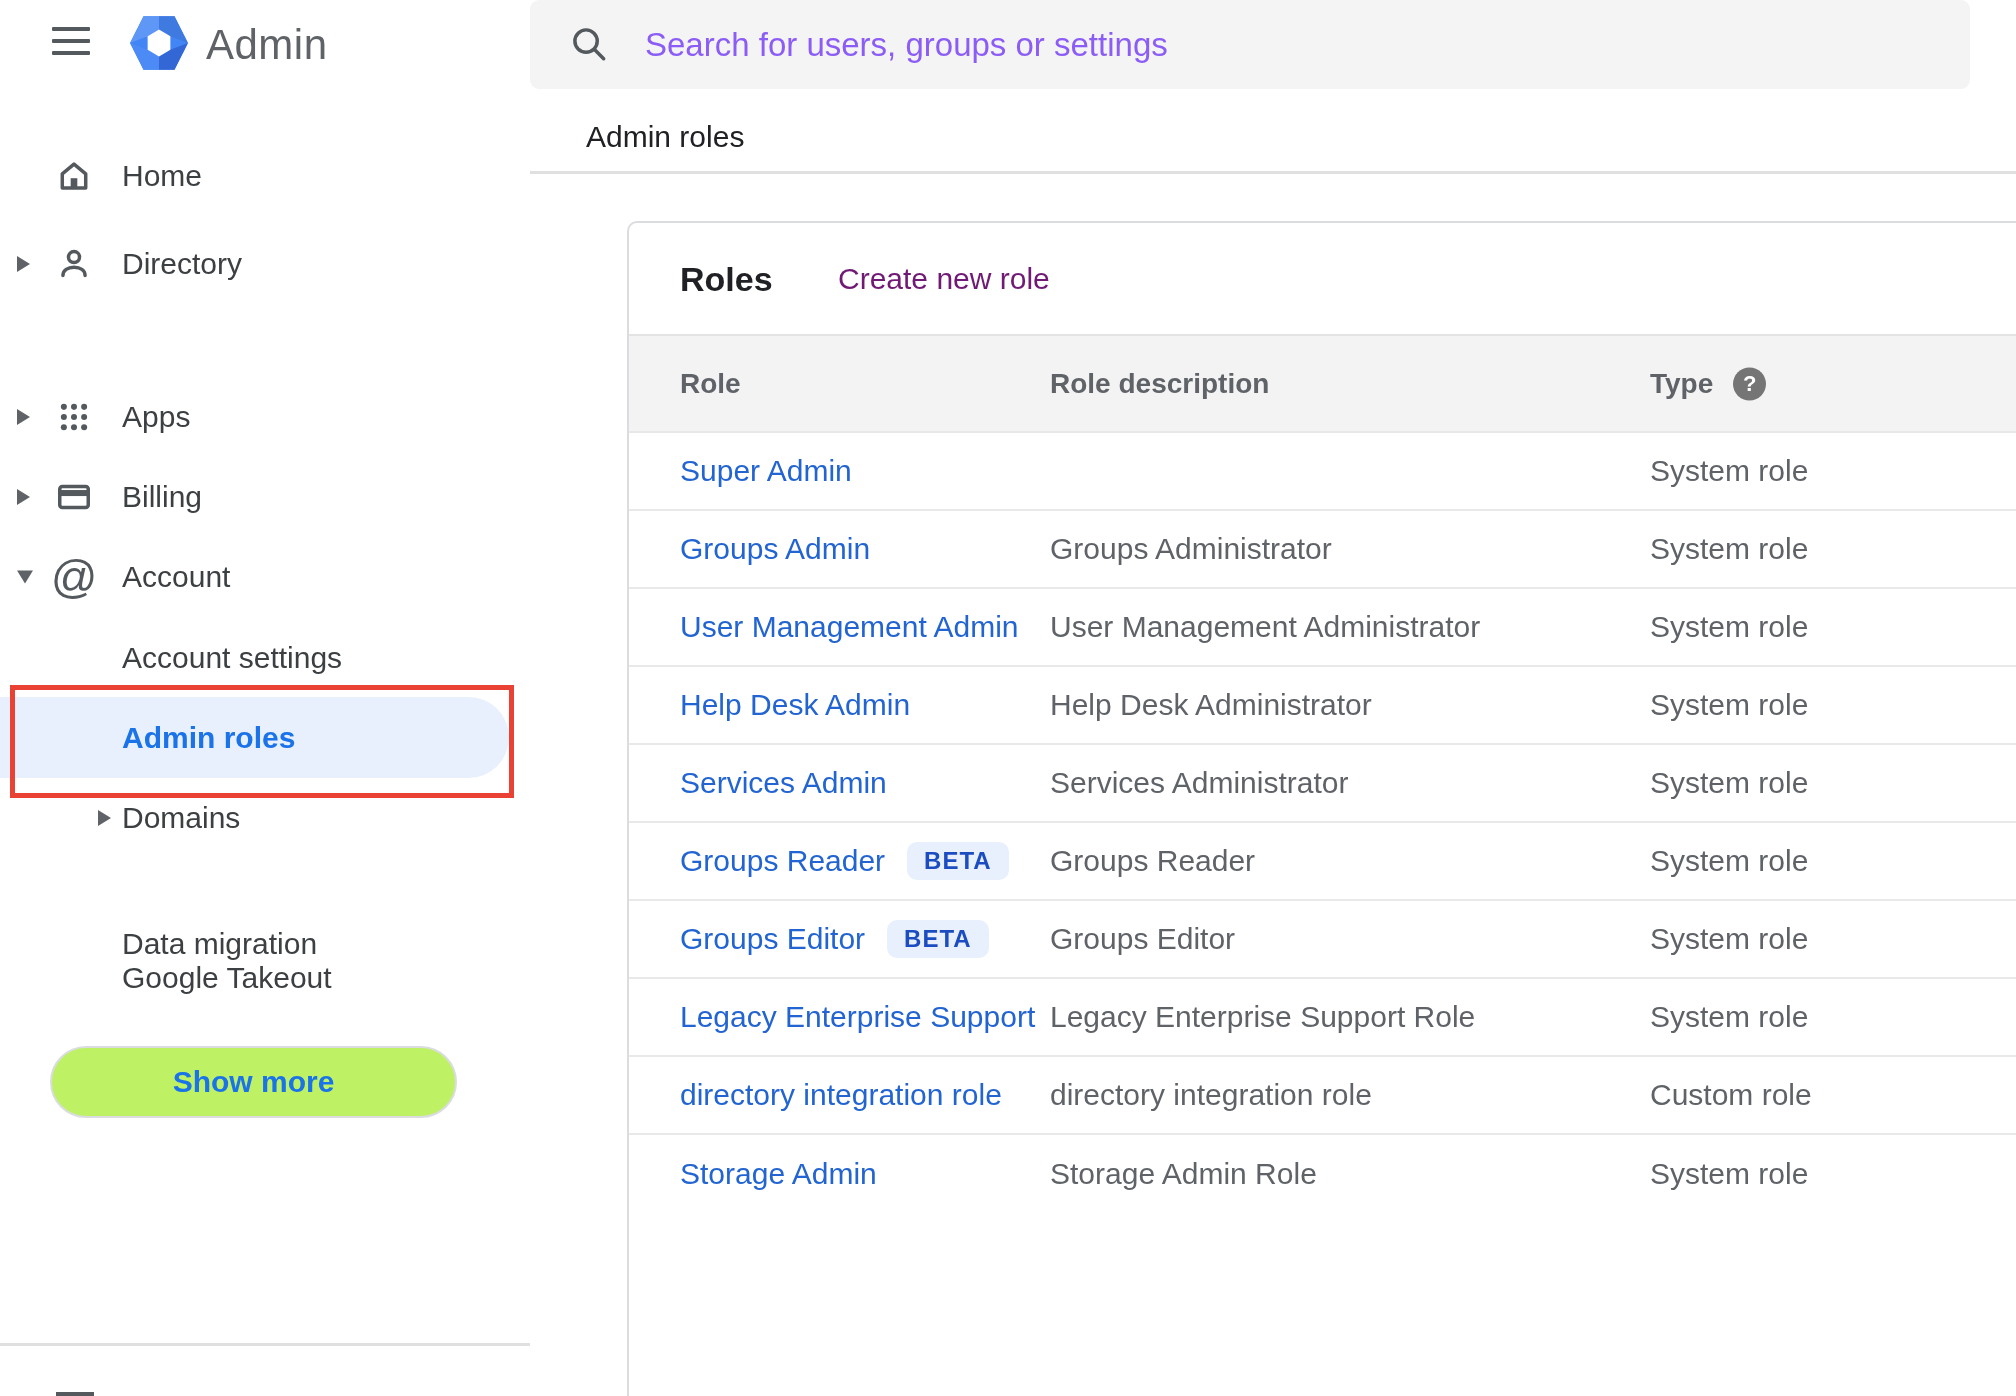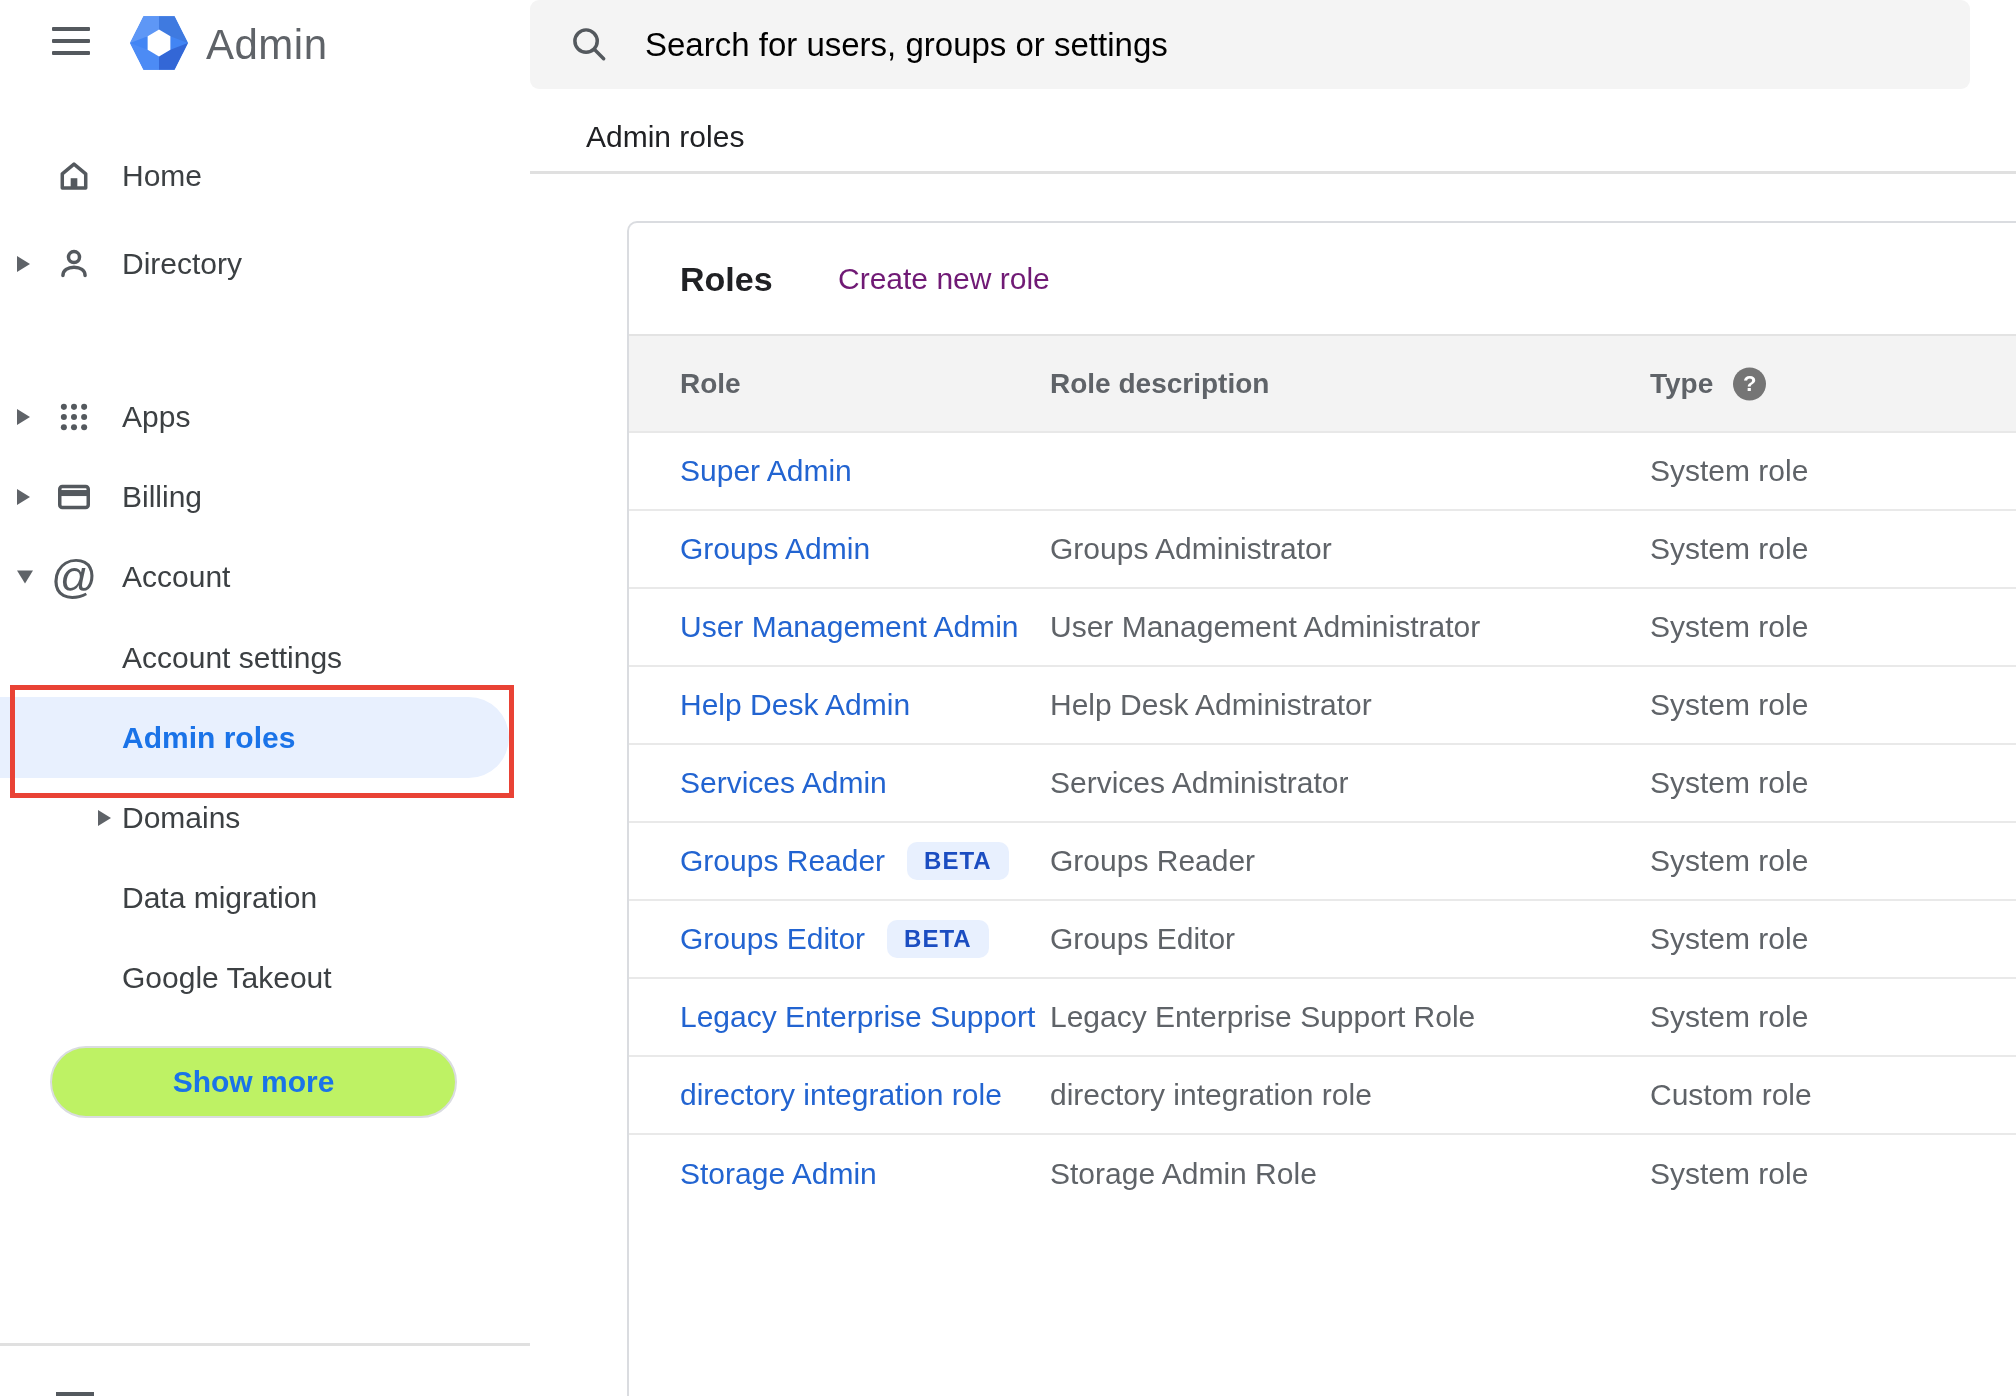"Search for users, groups or" .search-placeholder { color: #000000 -> #8b5cf6 }
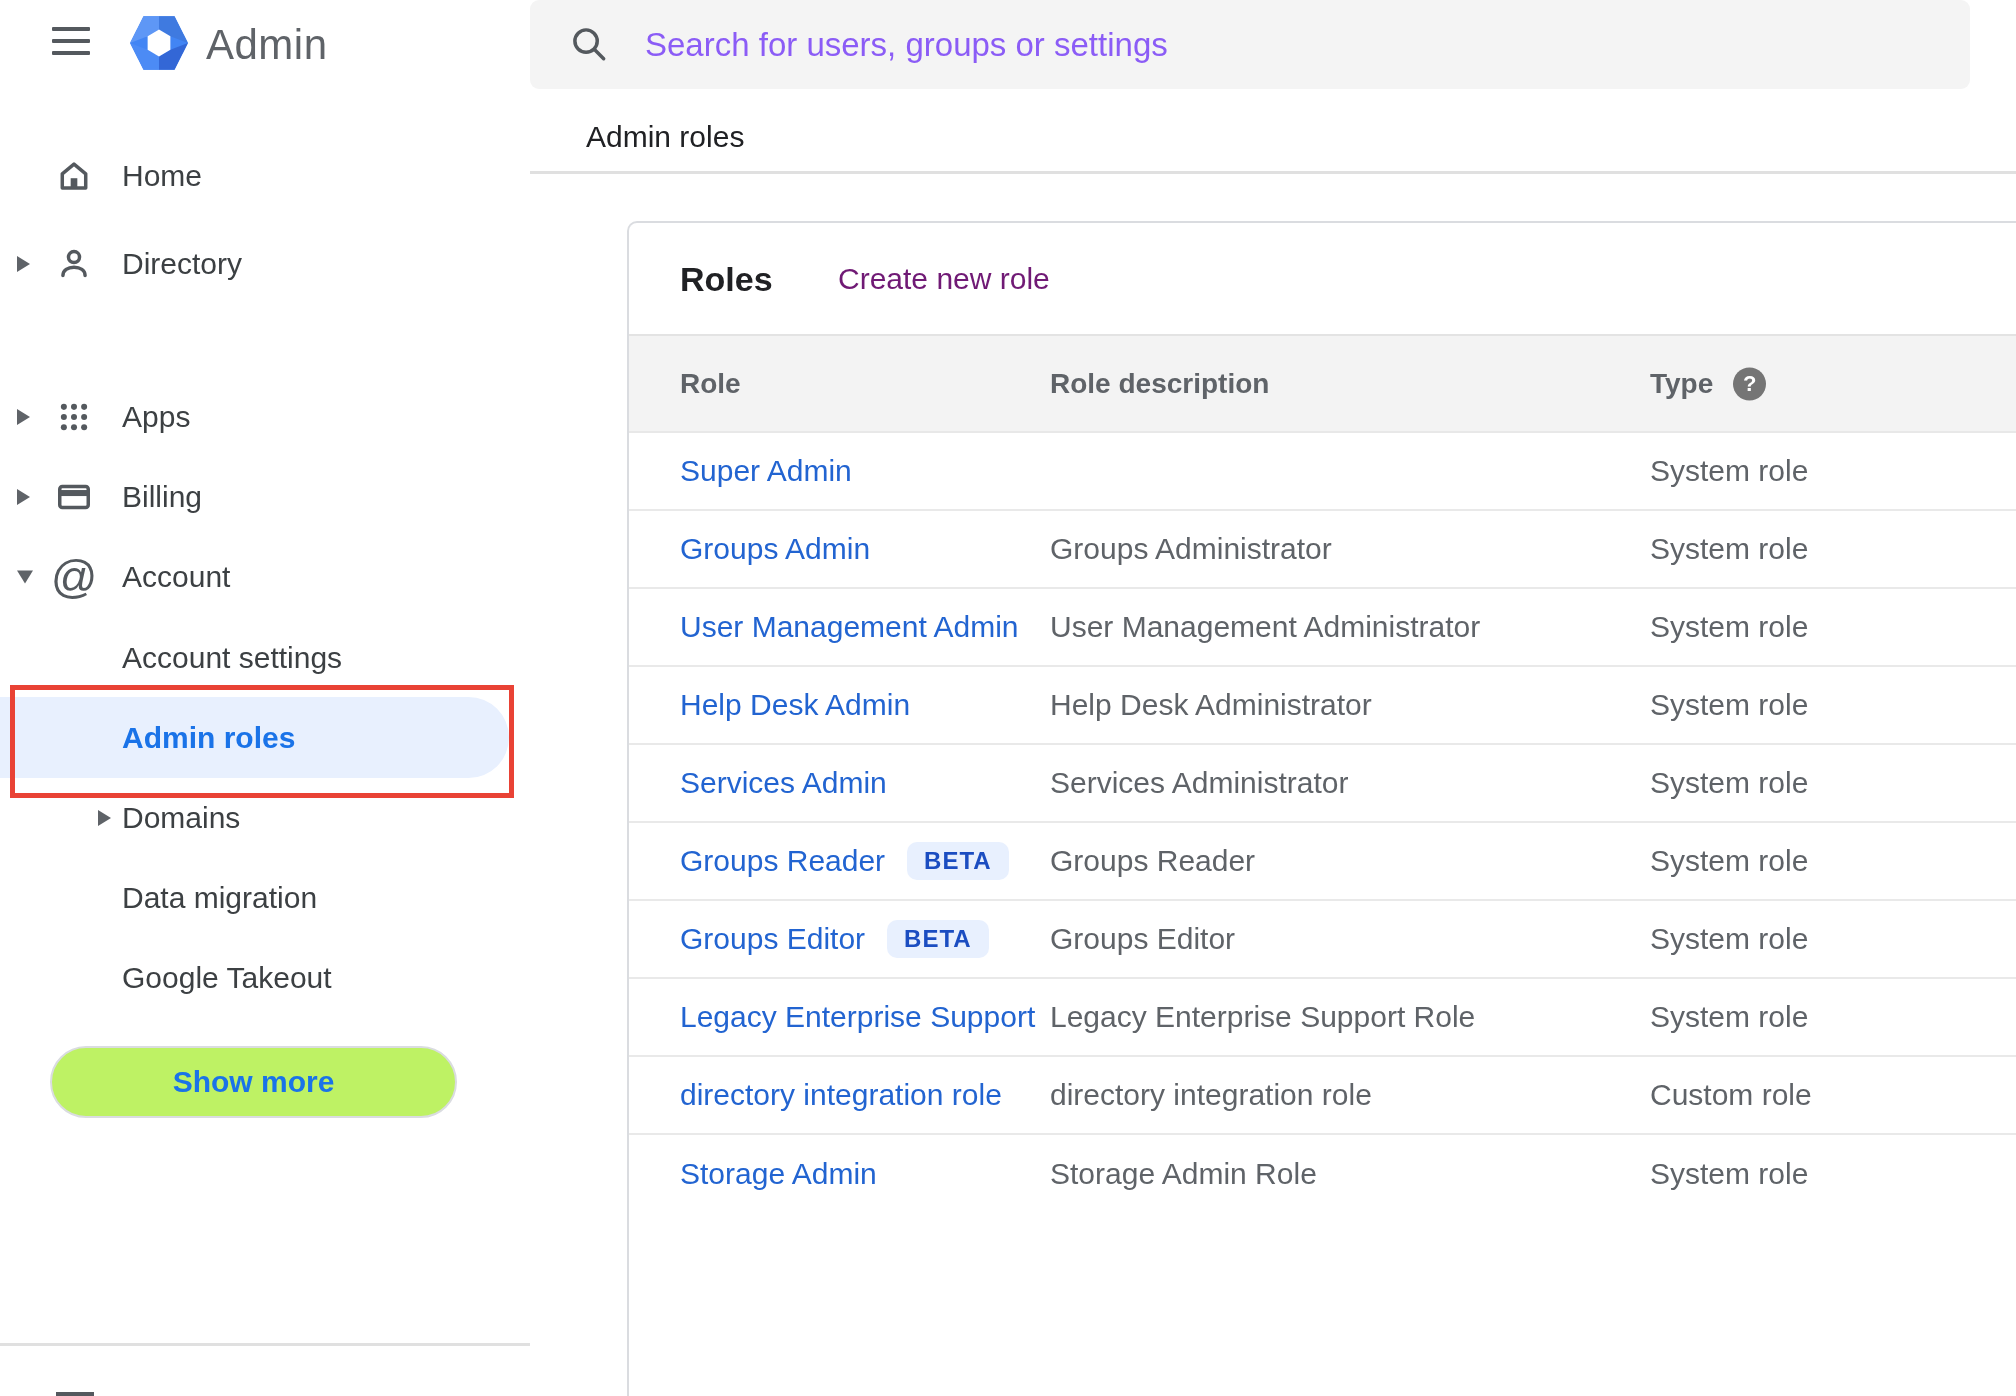"Data migration" div.nav-item { top: 858px -> 904px }
